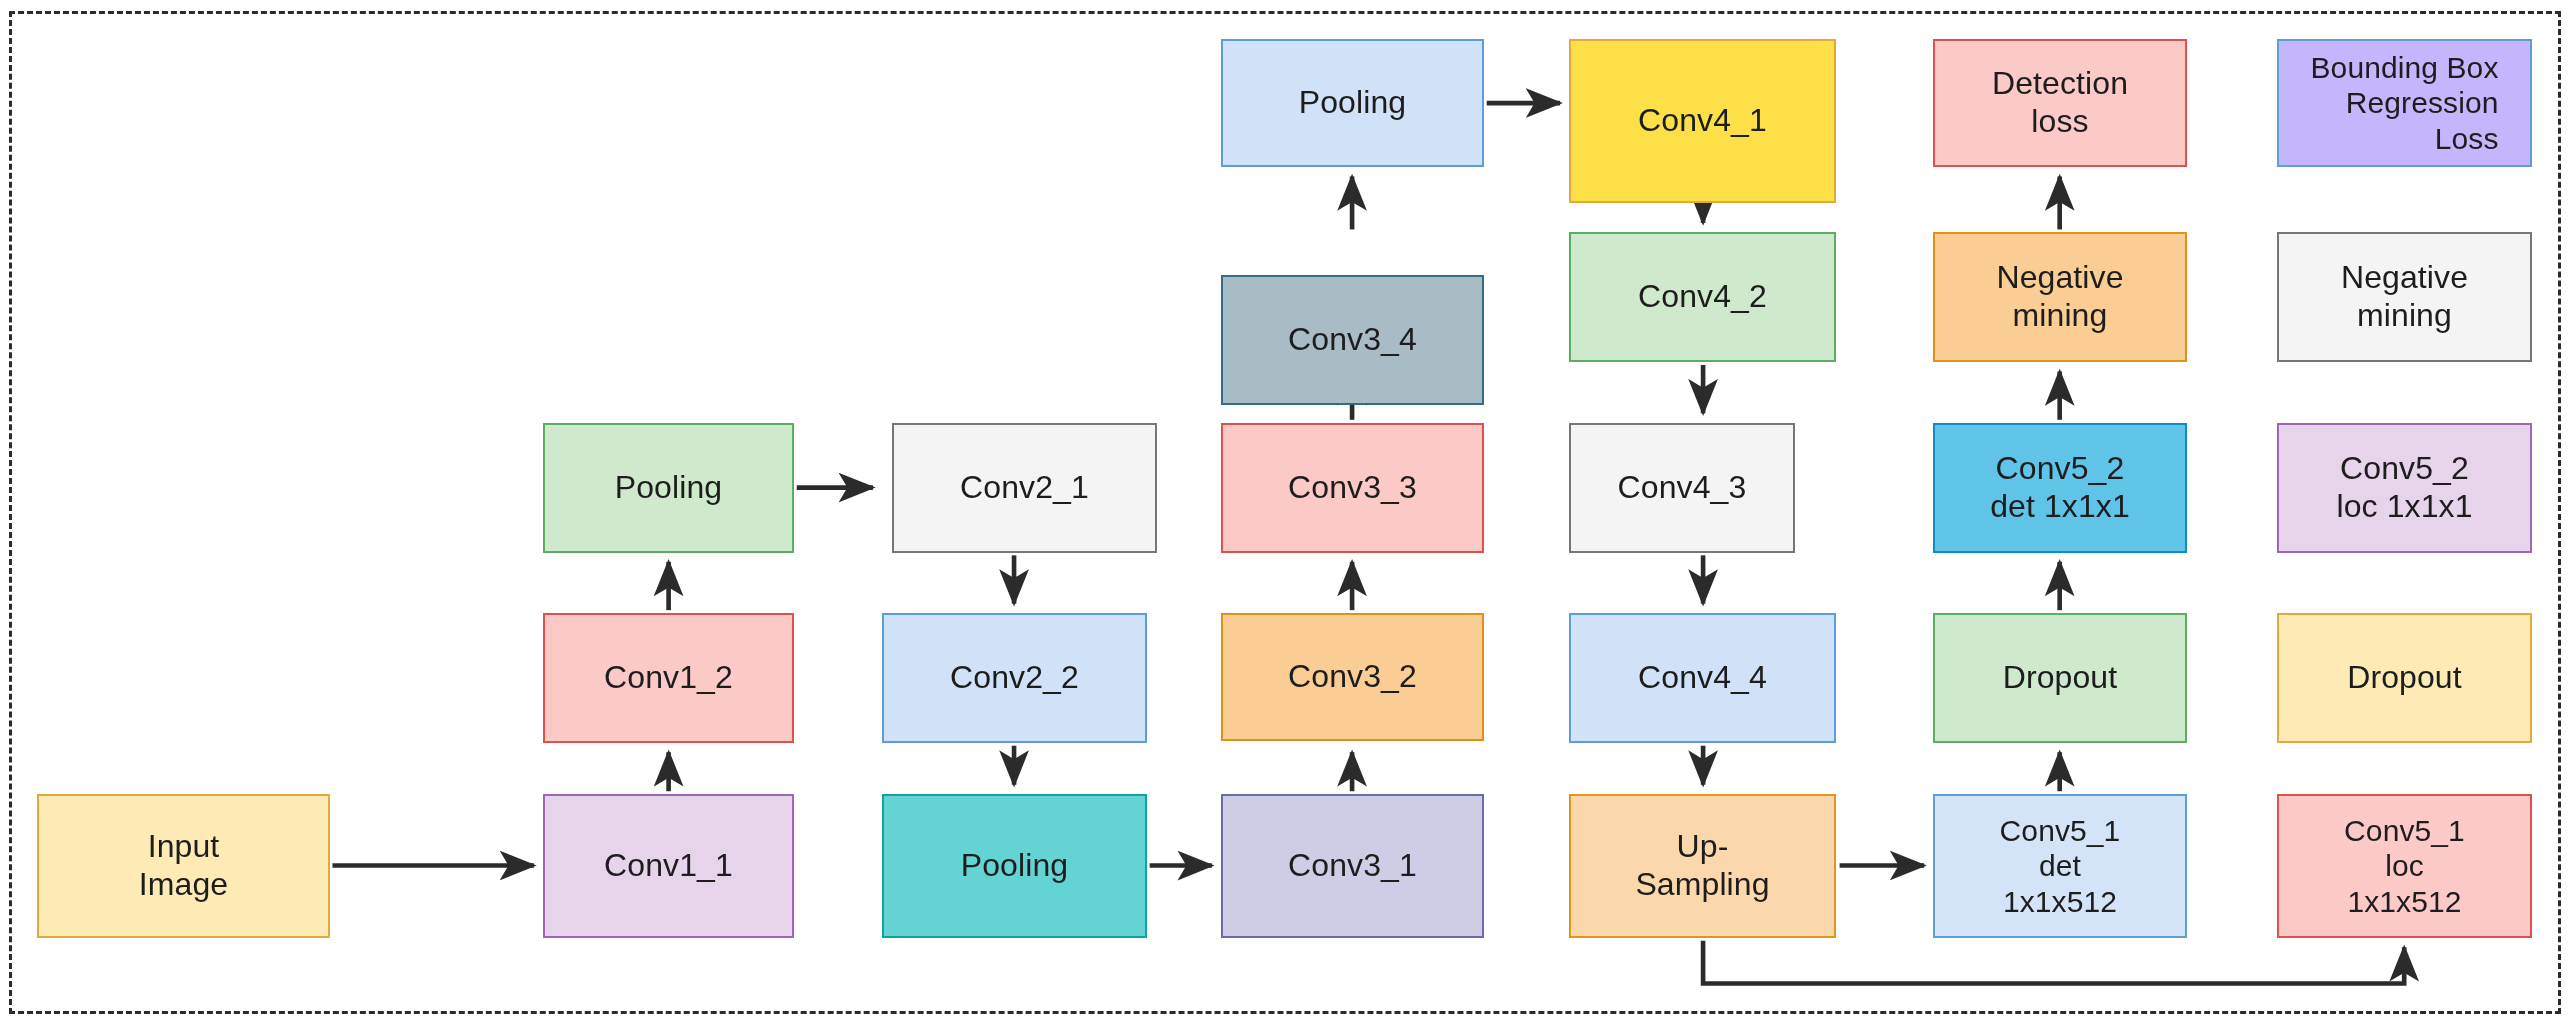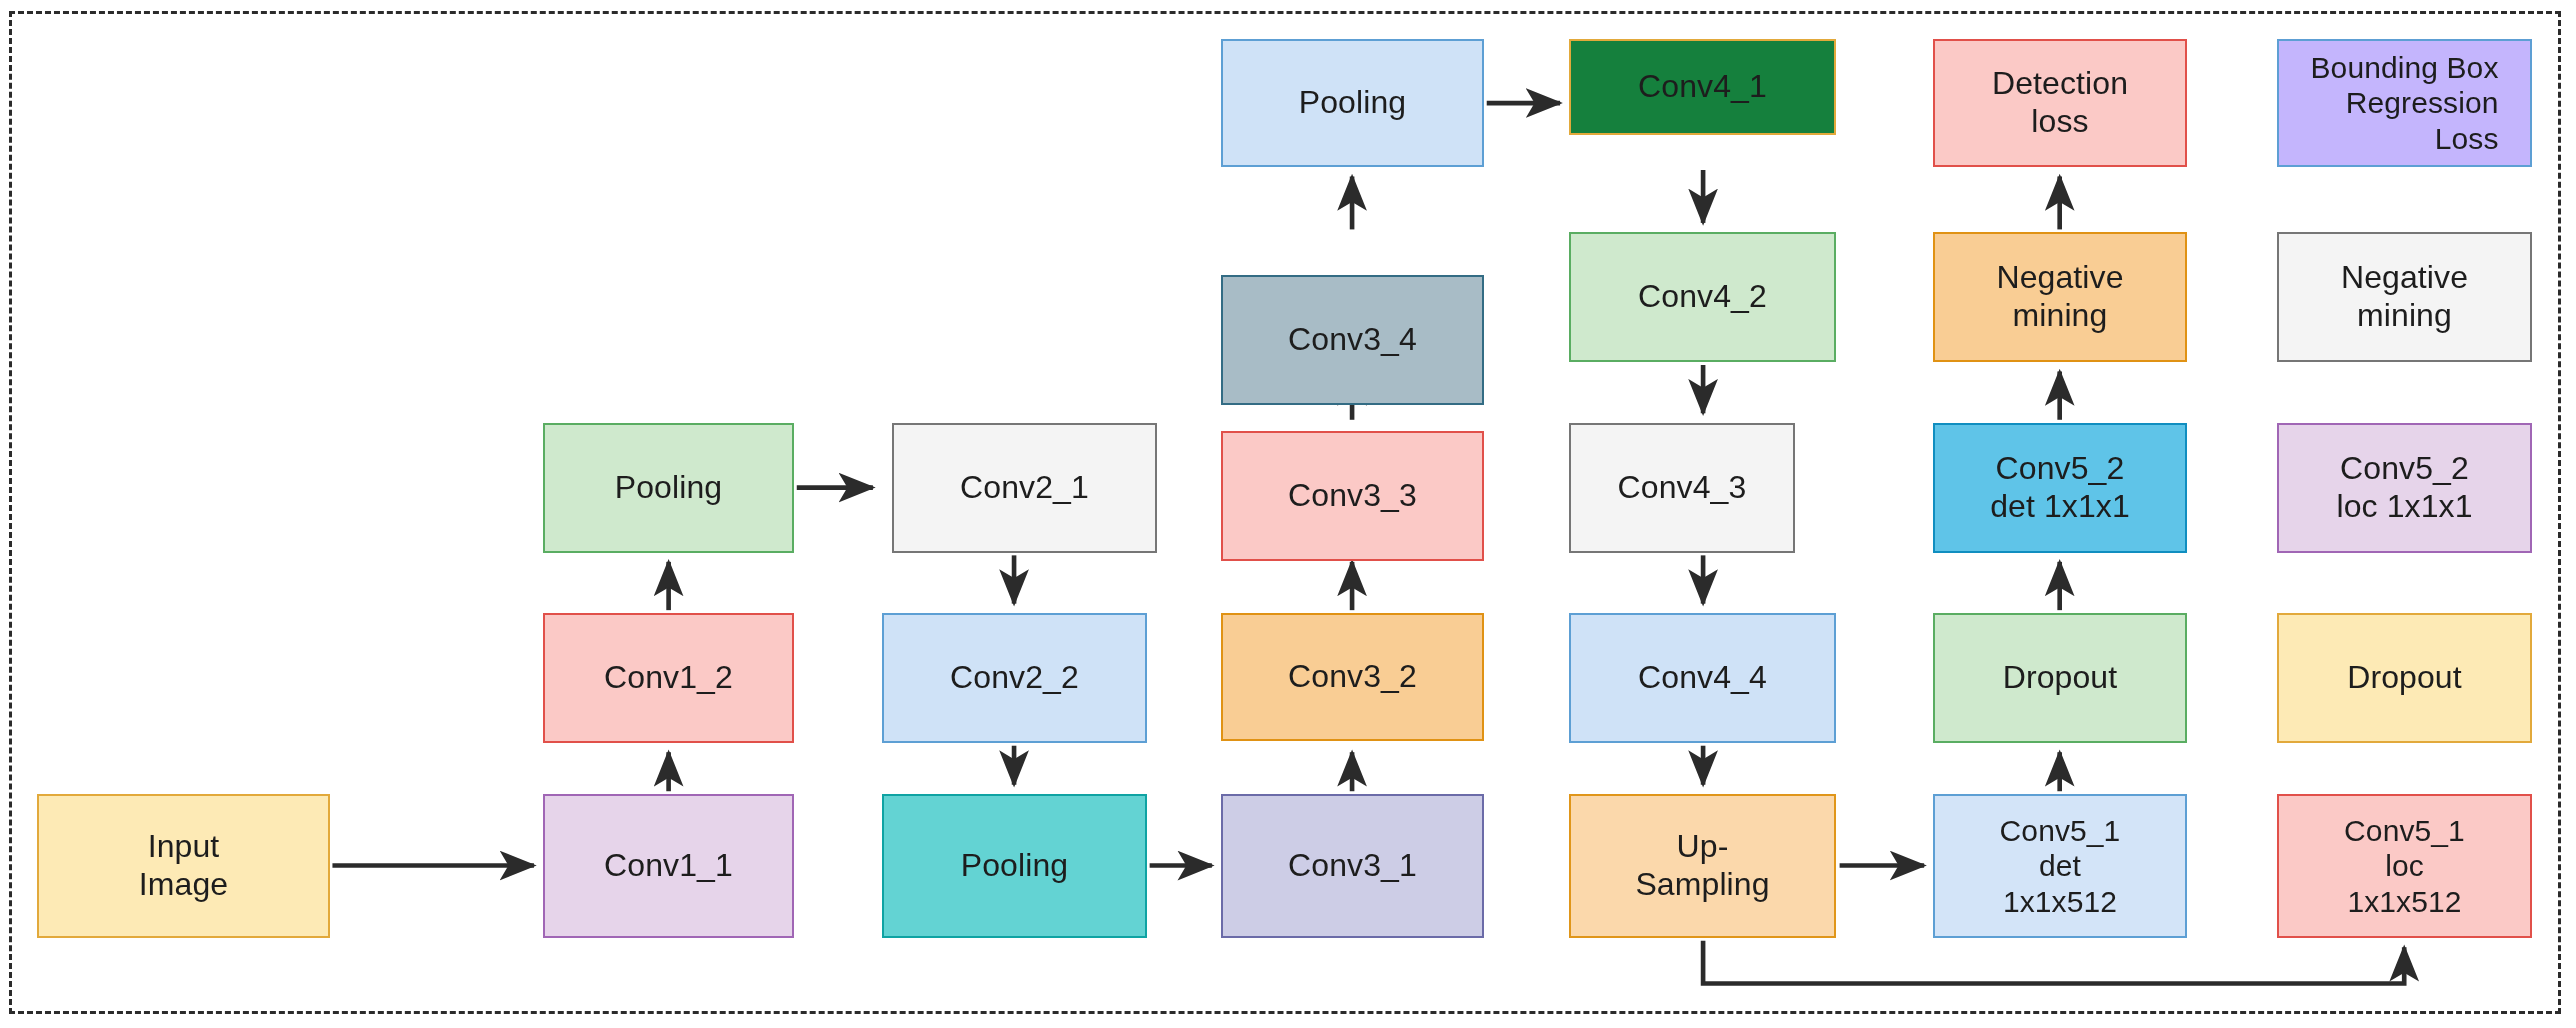"Conv4_1" div.node { background: #15803d -> #fde047; height: 96px -> 164px }
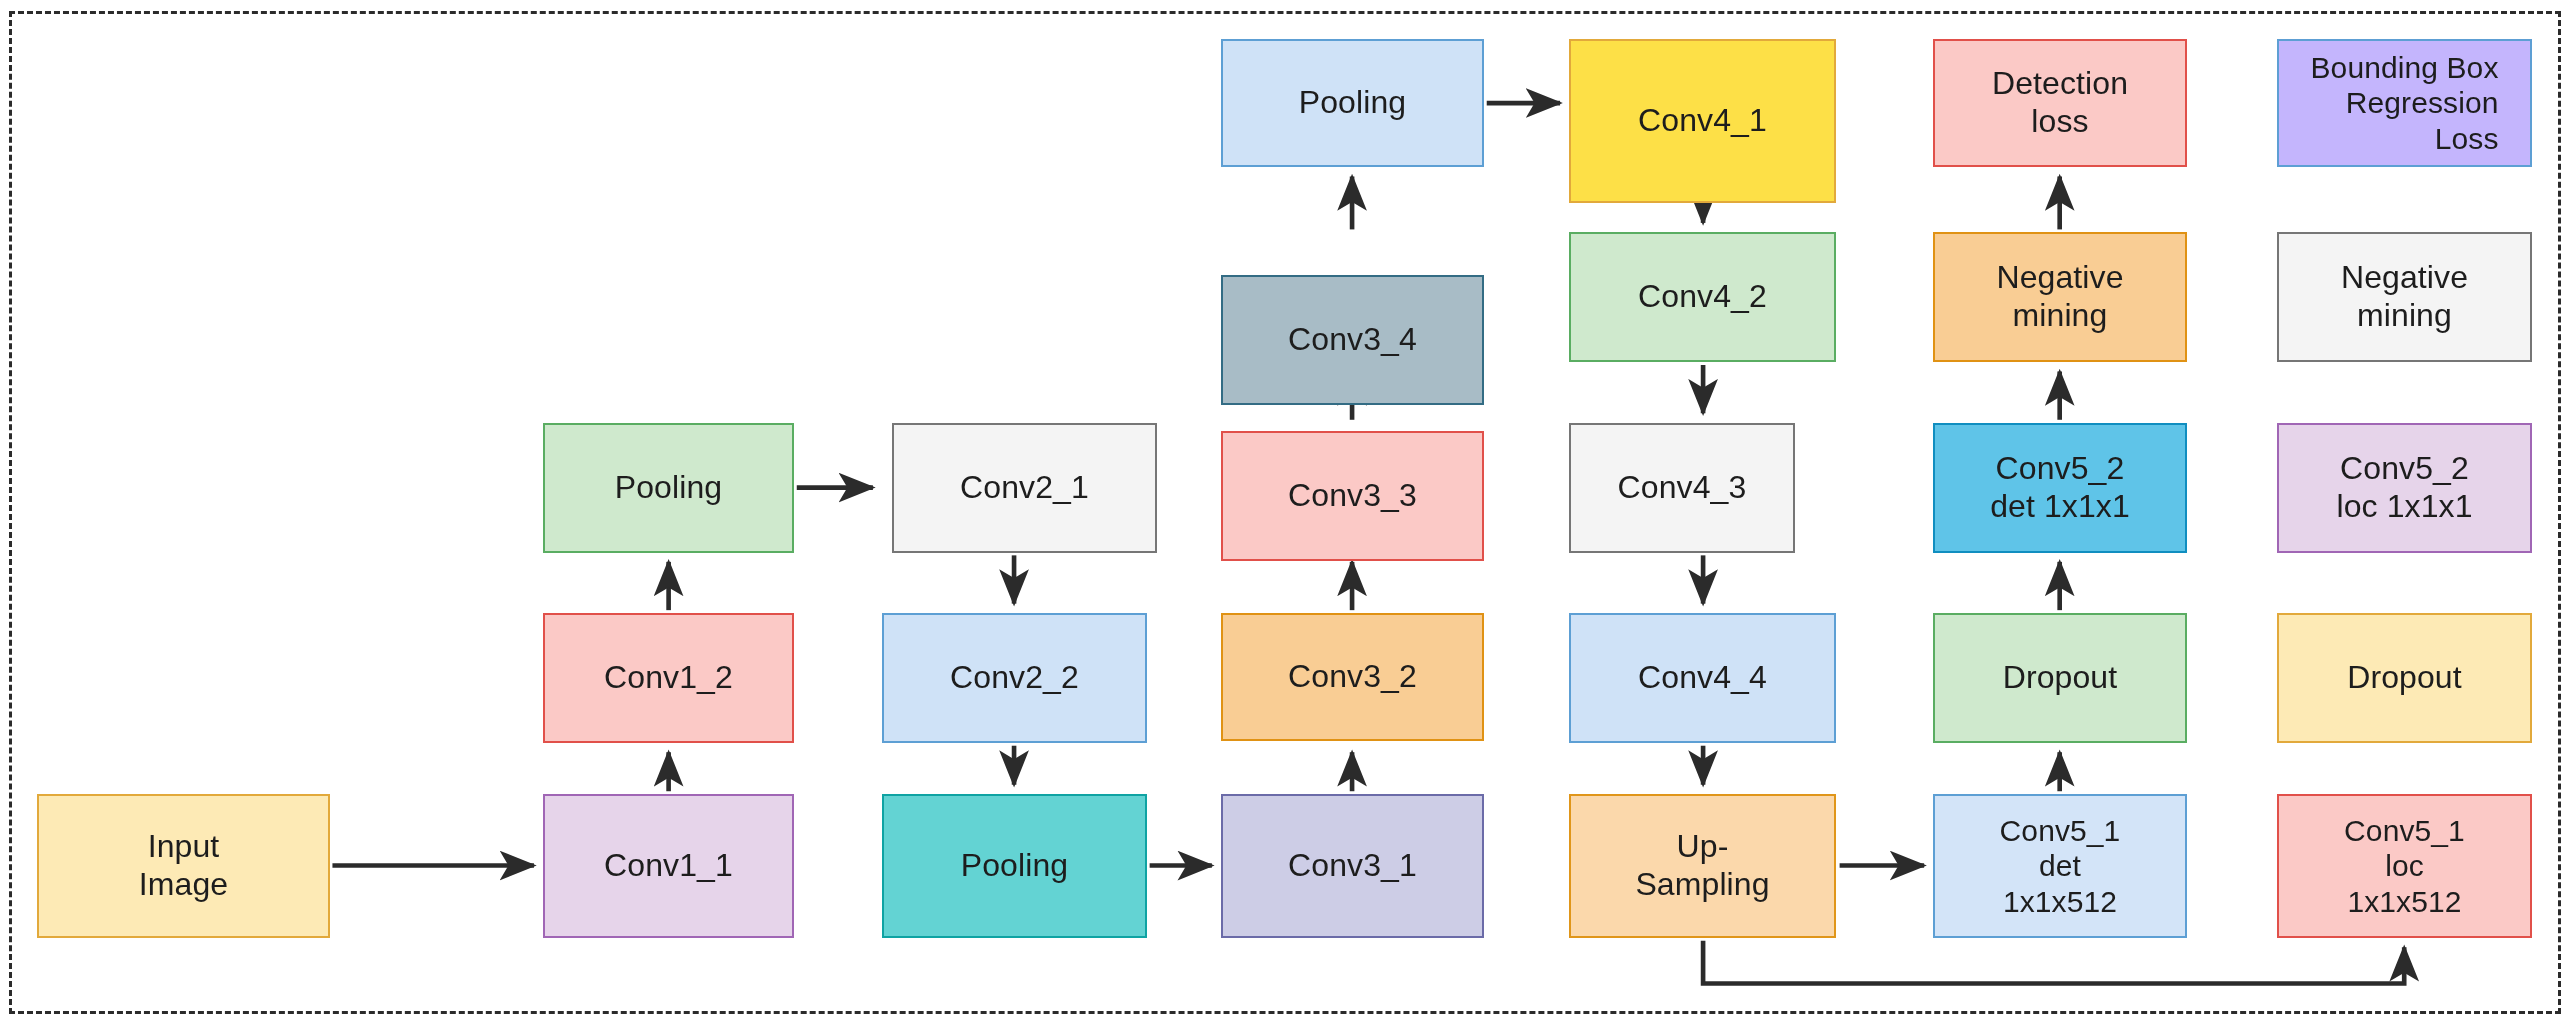"Conv3_3" div.node { margin-top: 8px -> none }
